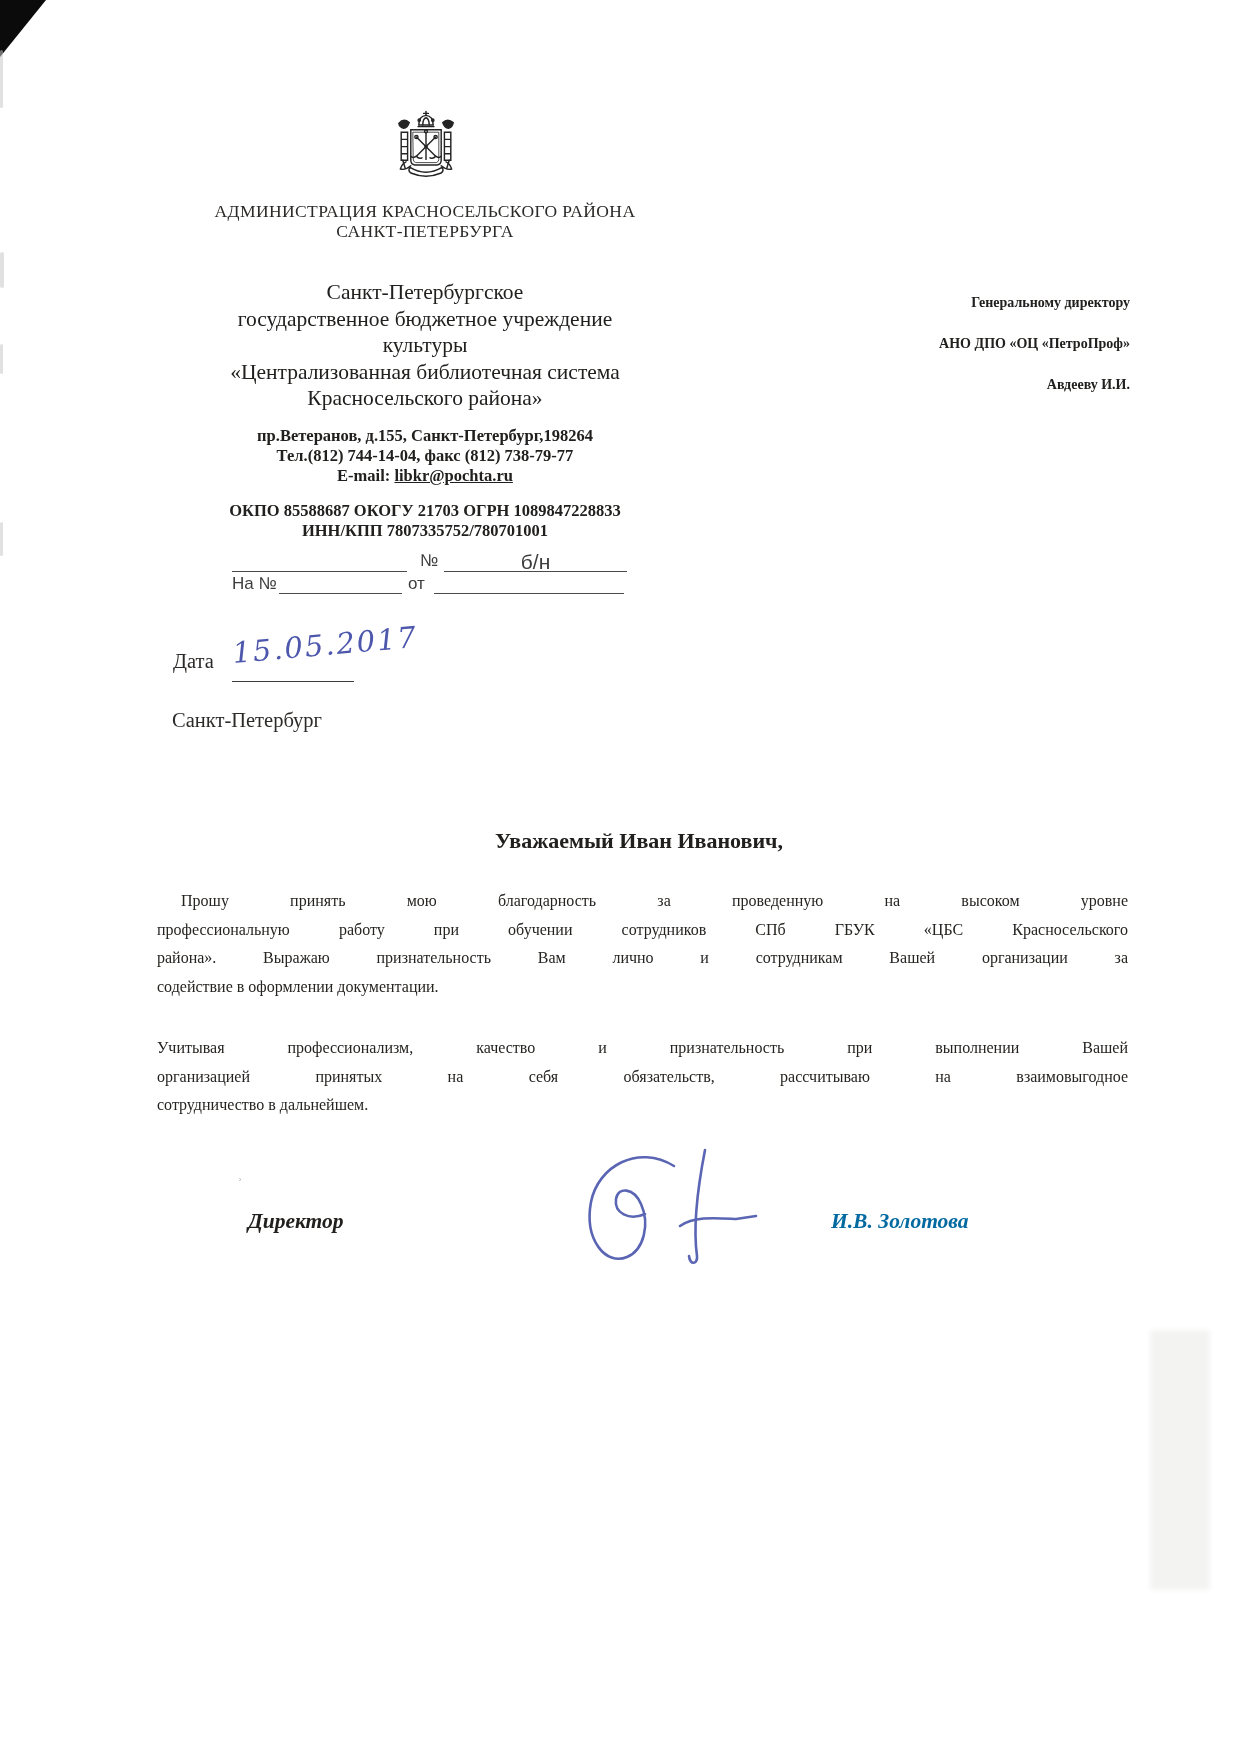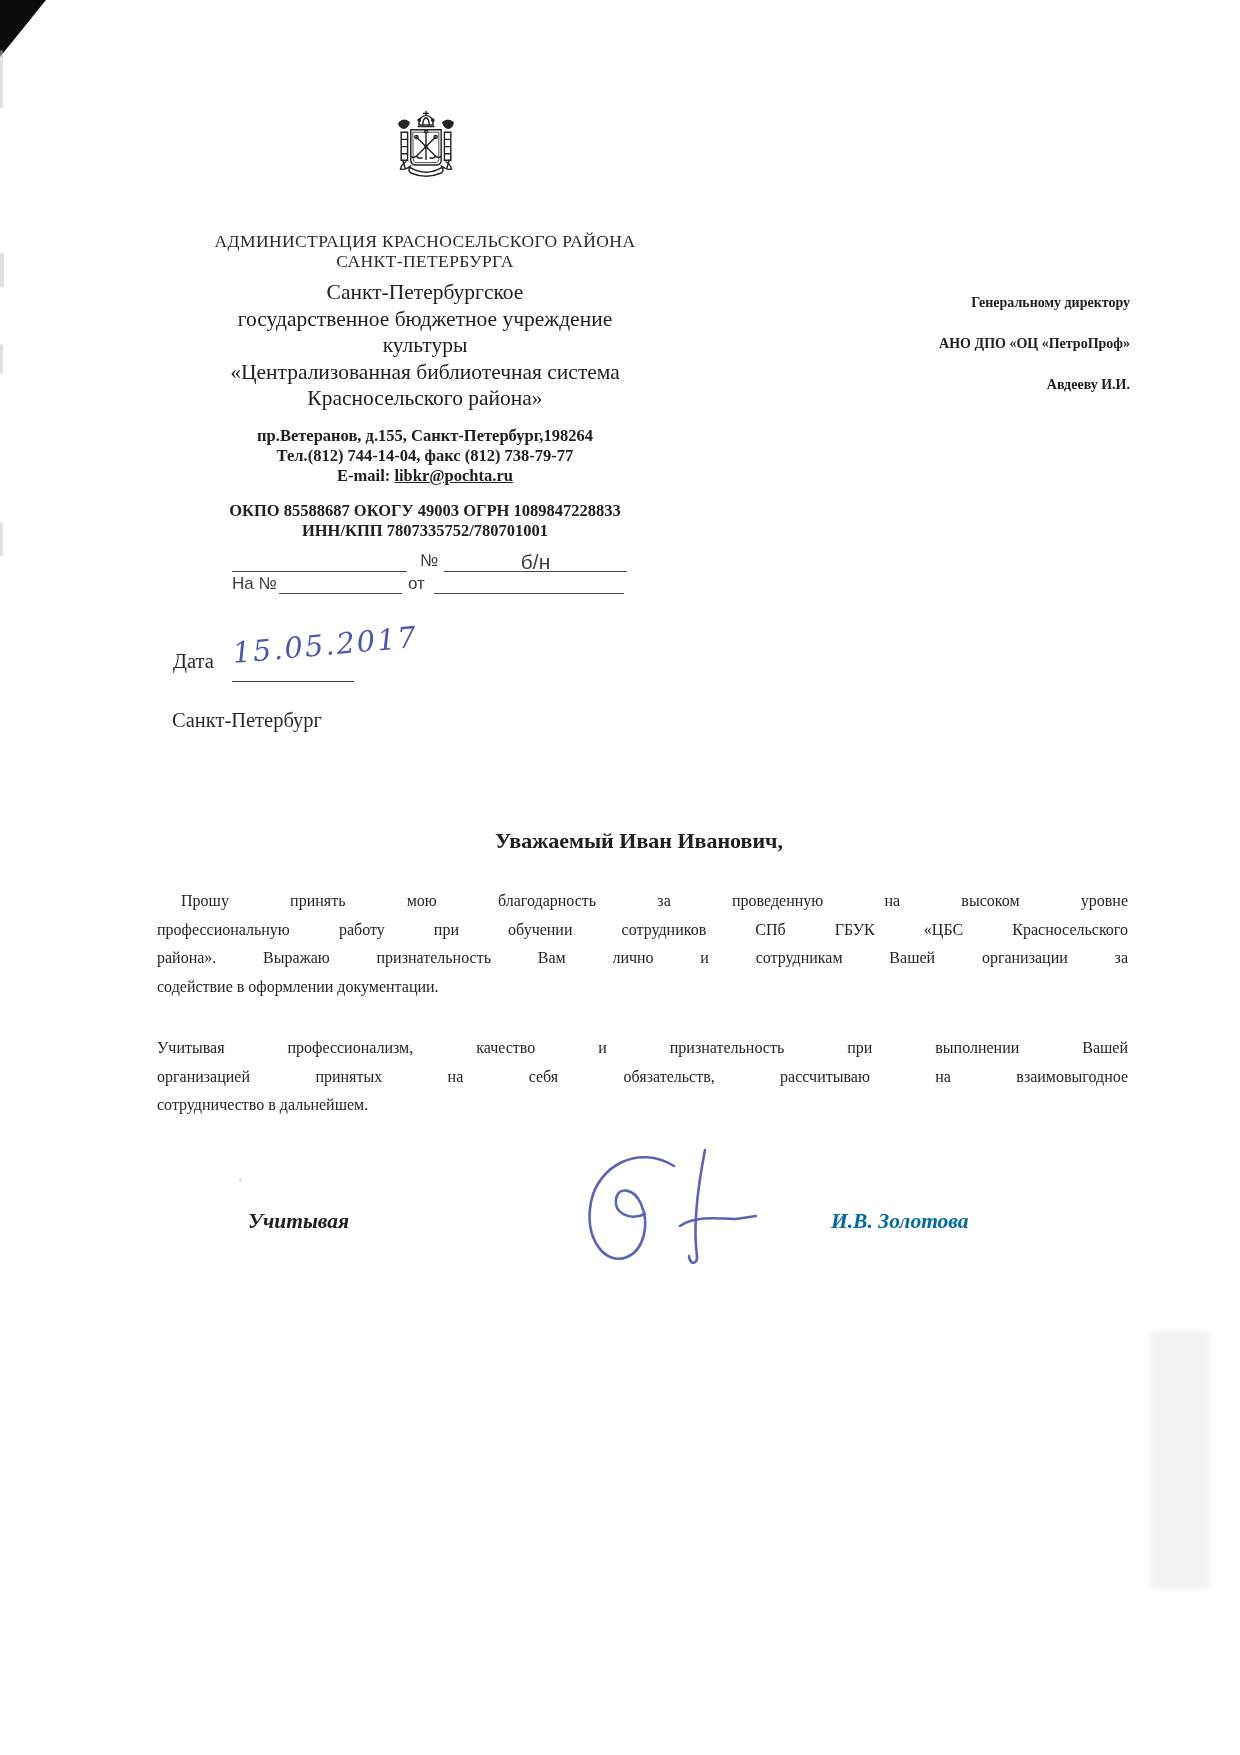"АДМИНИСТРАЦИЯ КРАСНОСЕЛЬСКОГО РАЙОНА" .hdr-admin { top: 231px -> 201px }
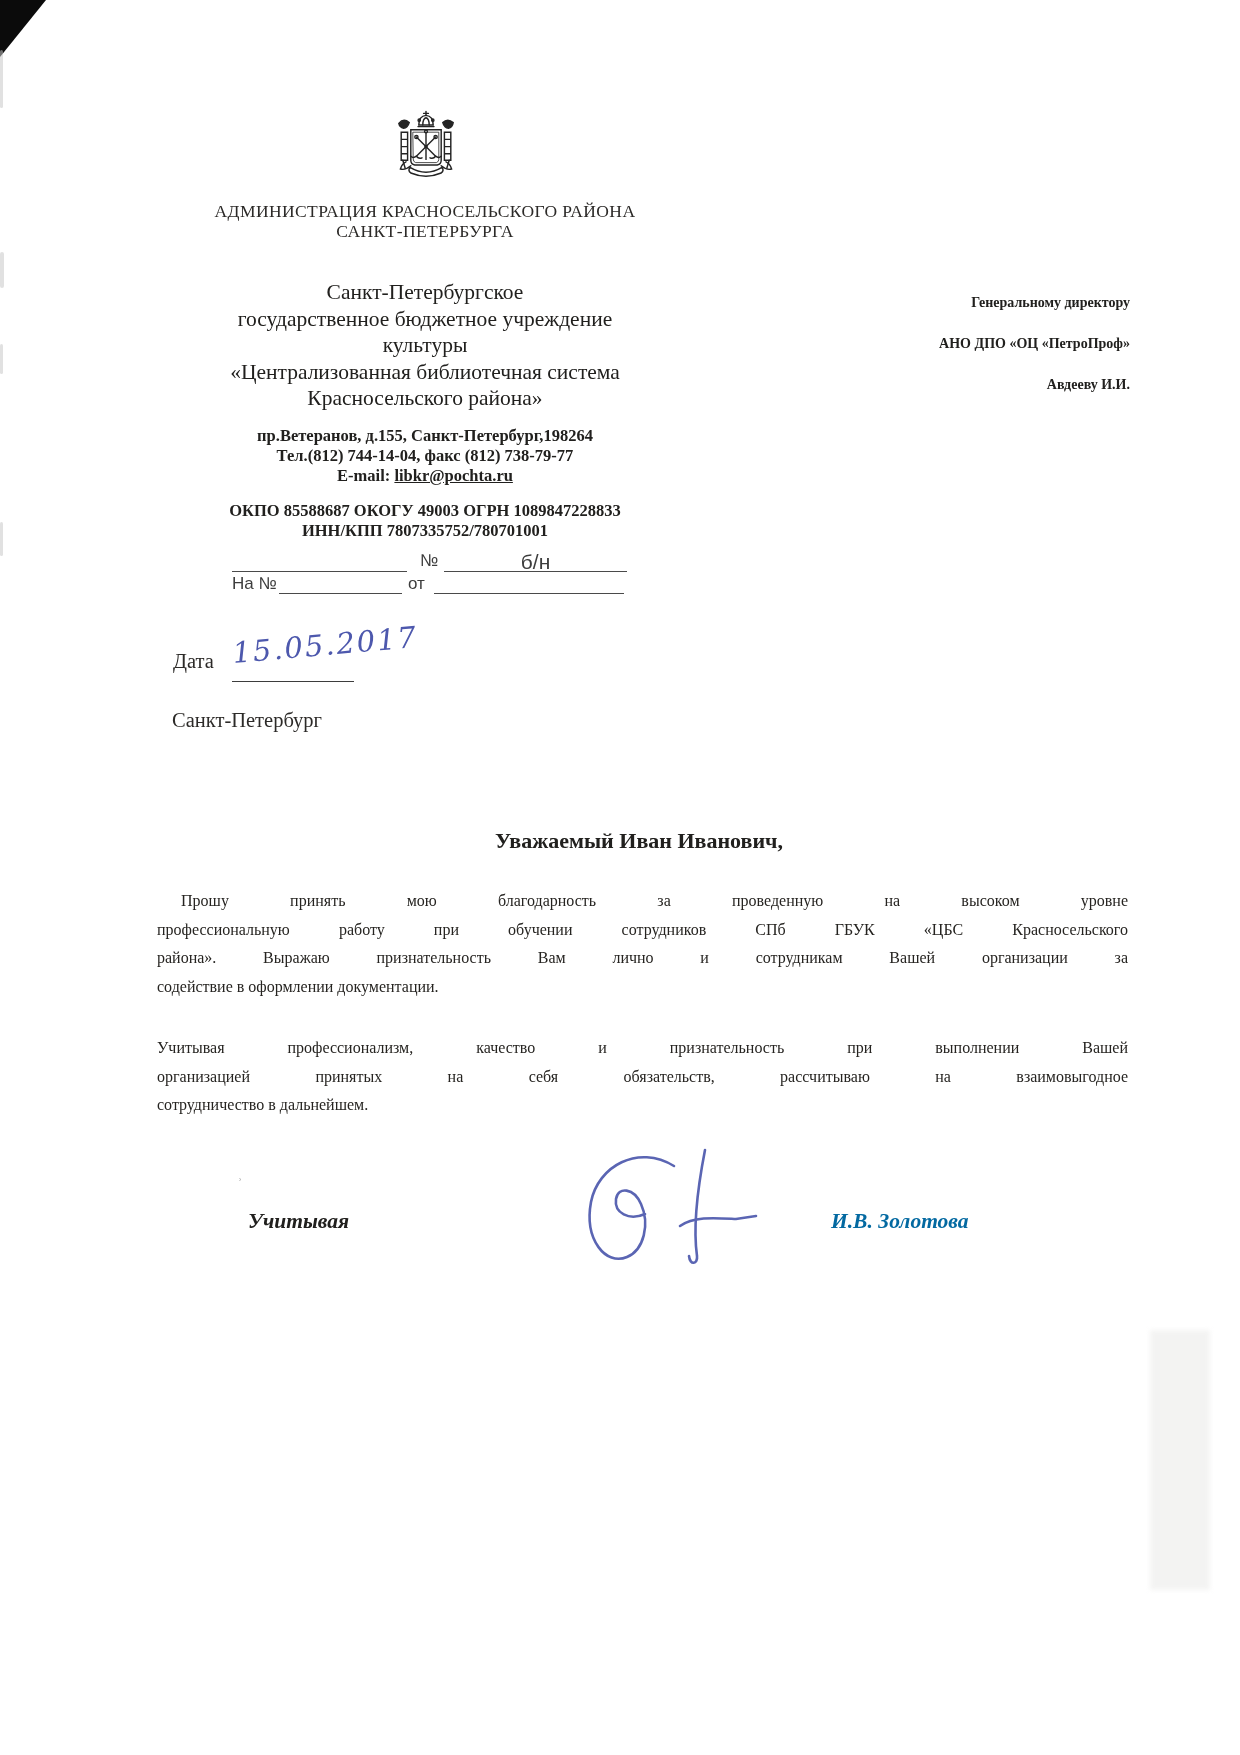"ОКПО 85588687 ОКОГУ 49003 ОГРН" div { text: 49003 -> 21703 }
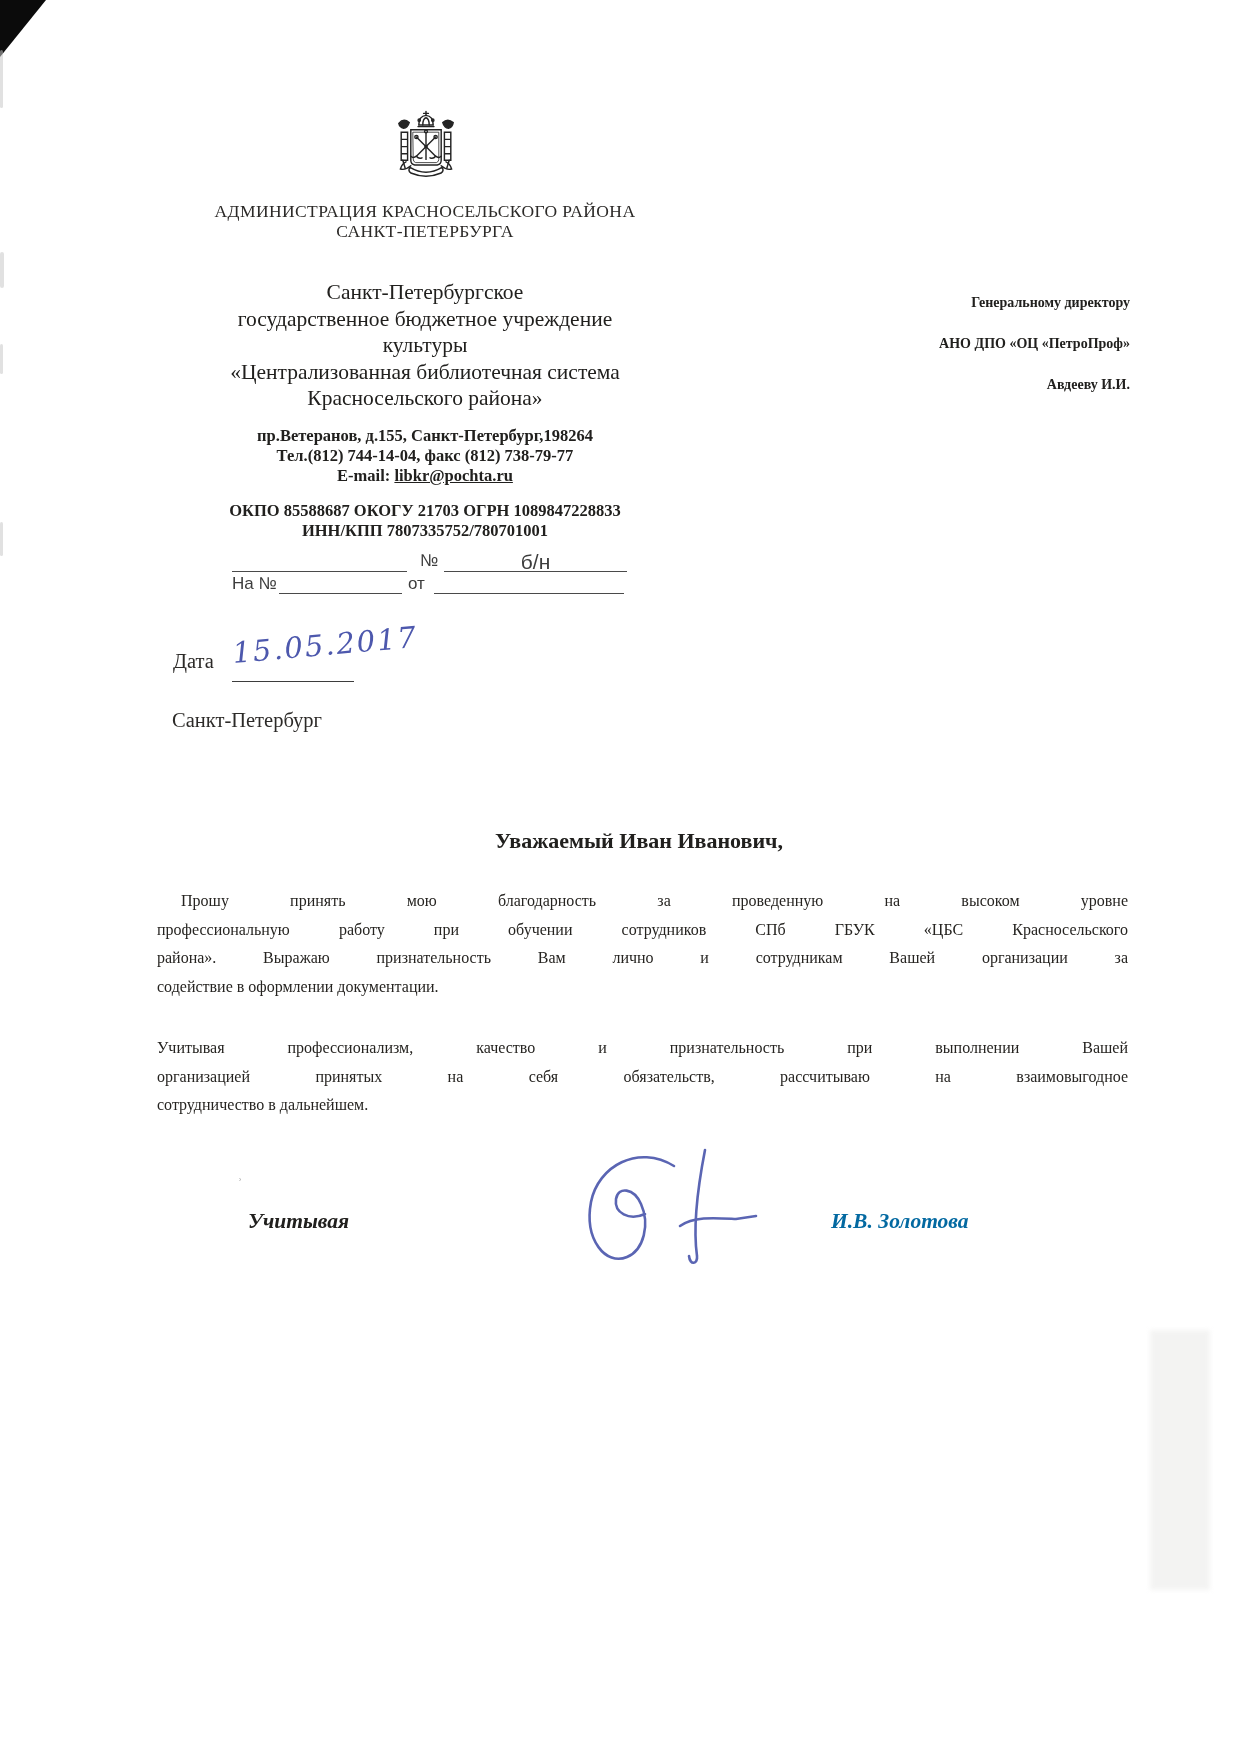"Учитывая" div.sig-title { text: Учитывая -> Директор }
